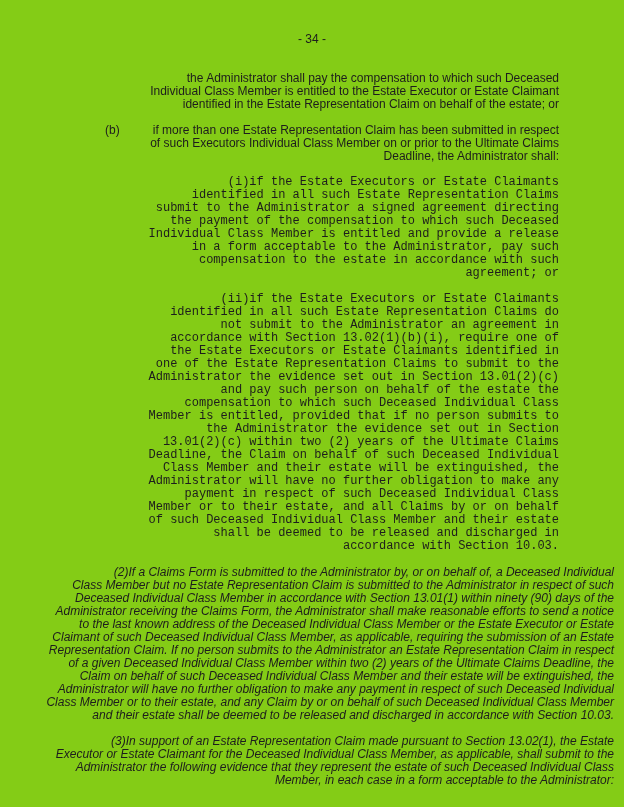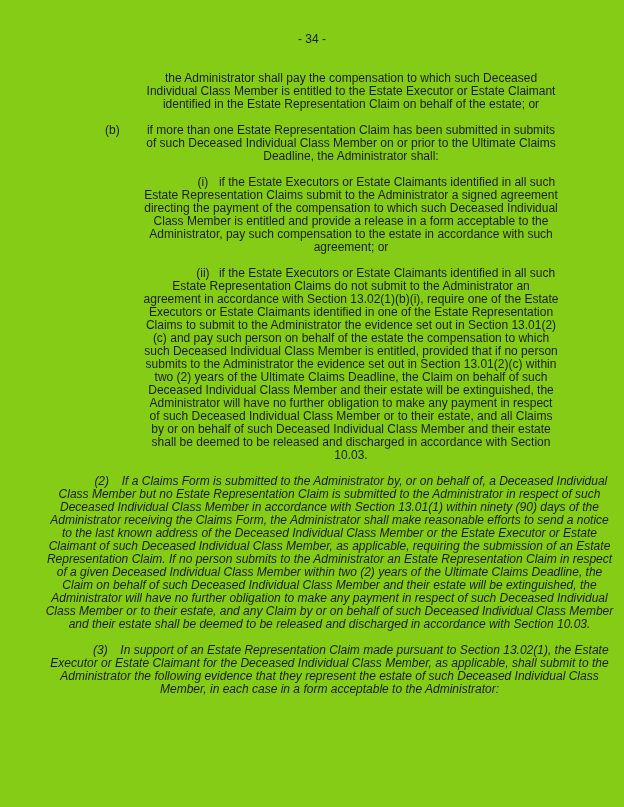"the Administrator shall pay the" .content p { text-align: center -> right }
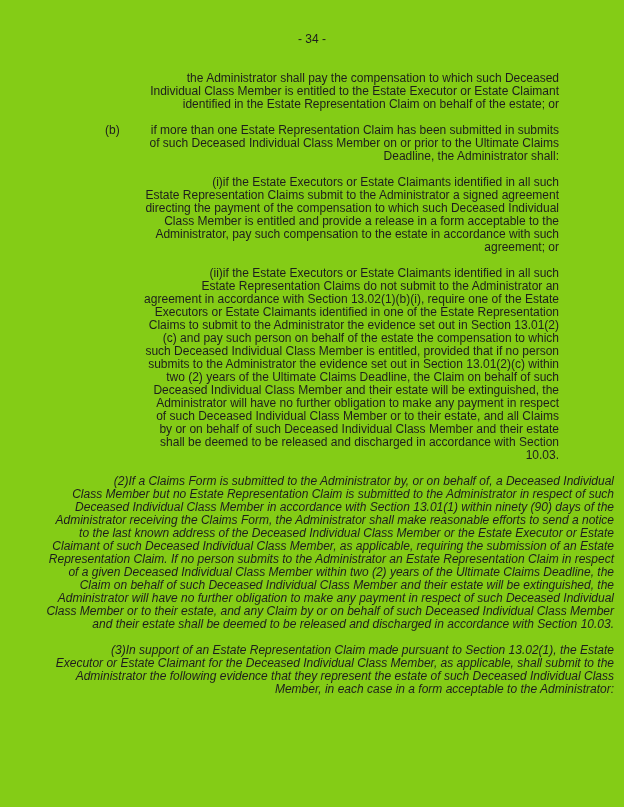"if more than one Estate" span { text: submits of such Deceased -> respect of such Executors }
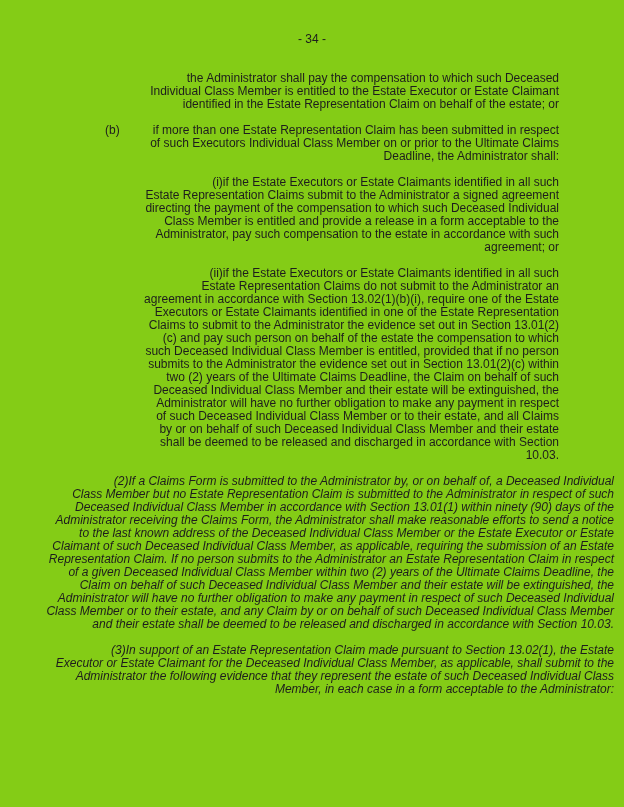"(i)if the Estate Executors or" .subclause { font-family: none -> Liberation Mono, monospace }
